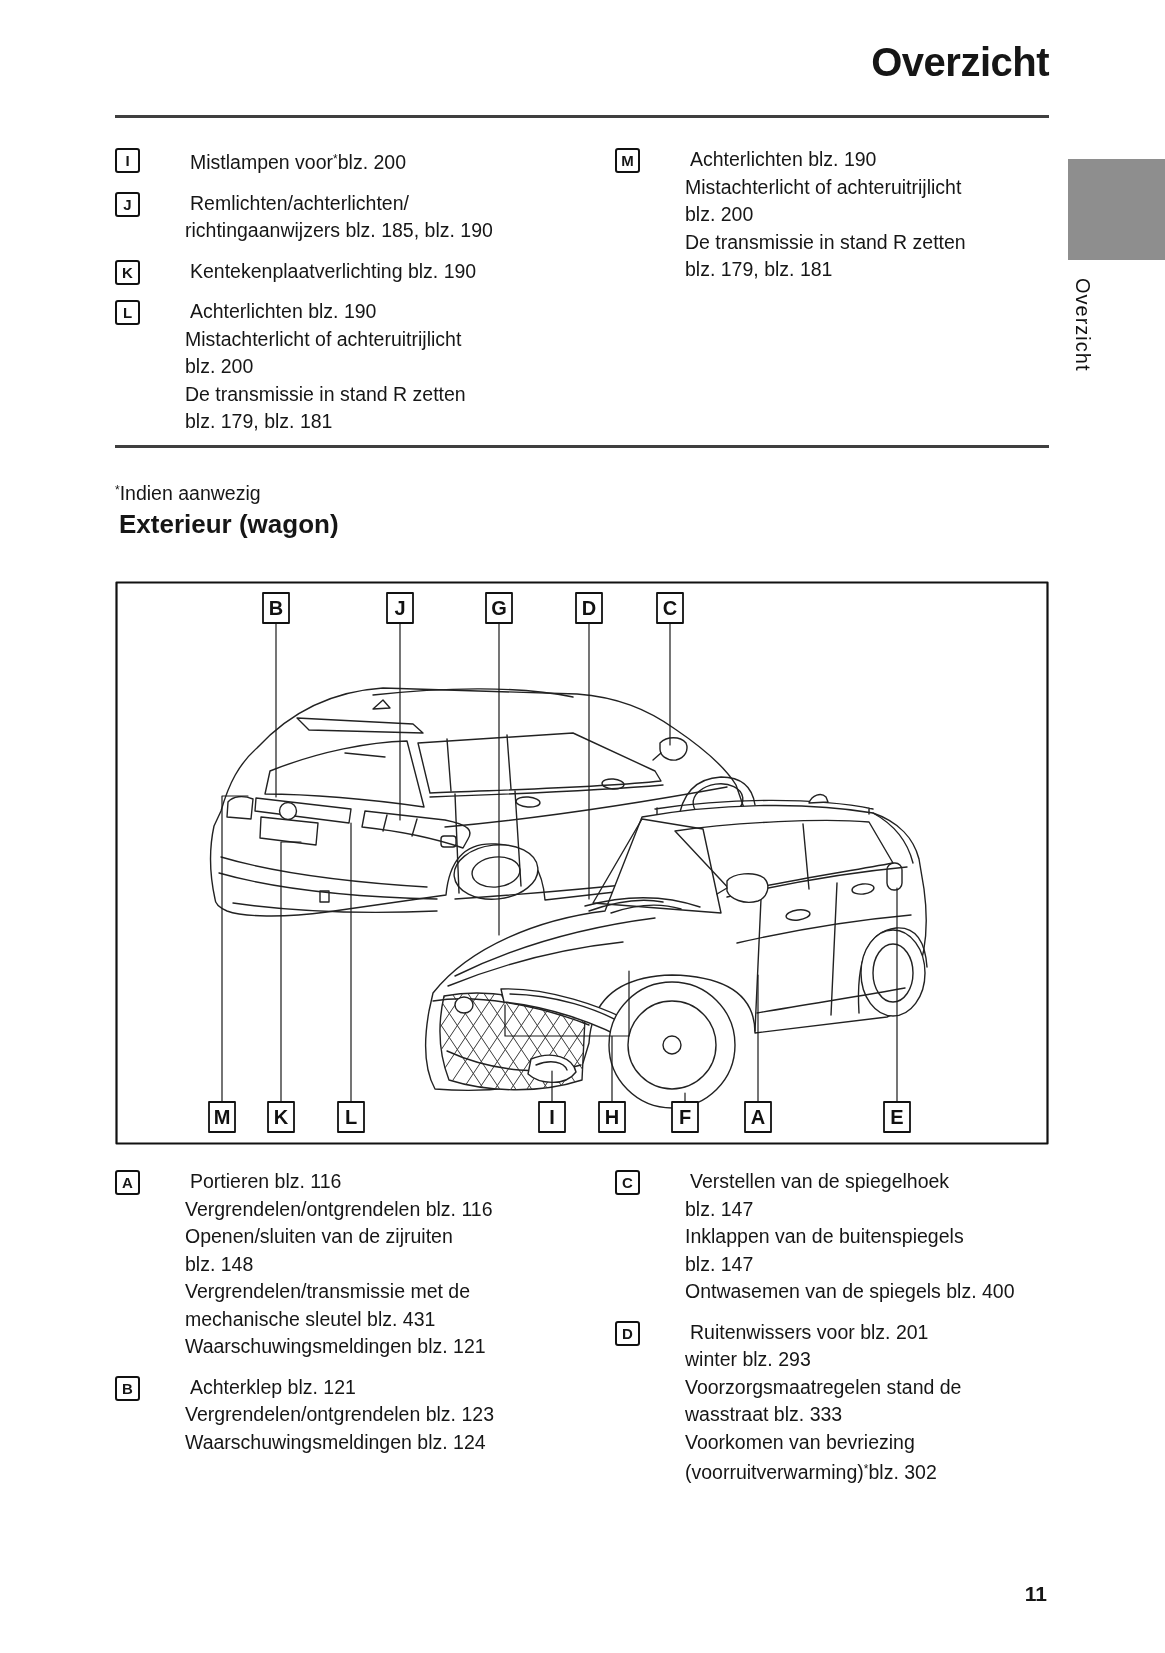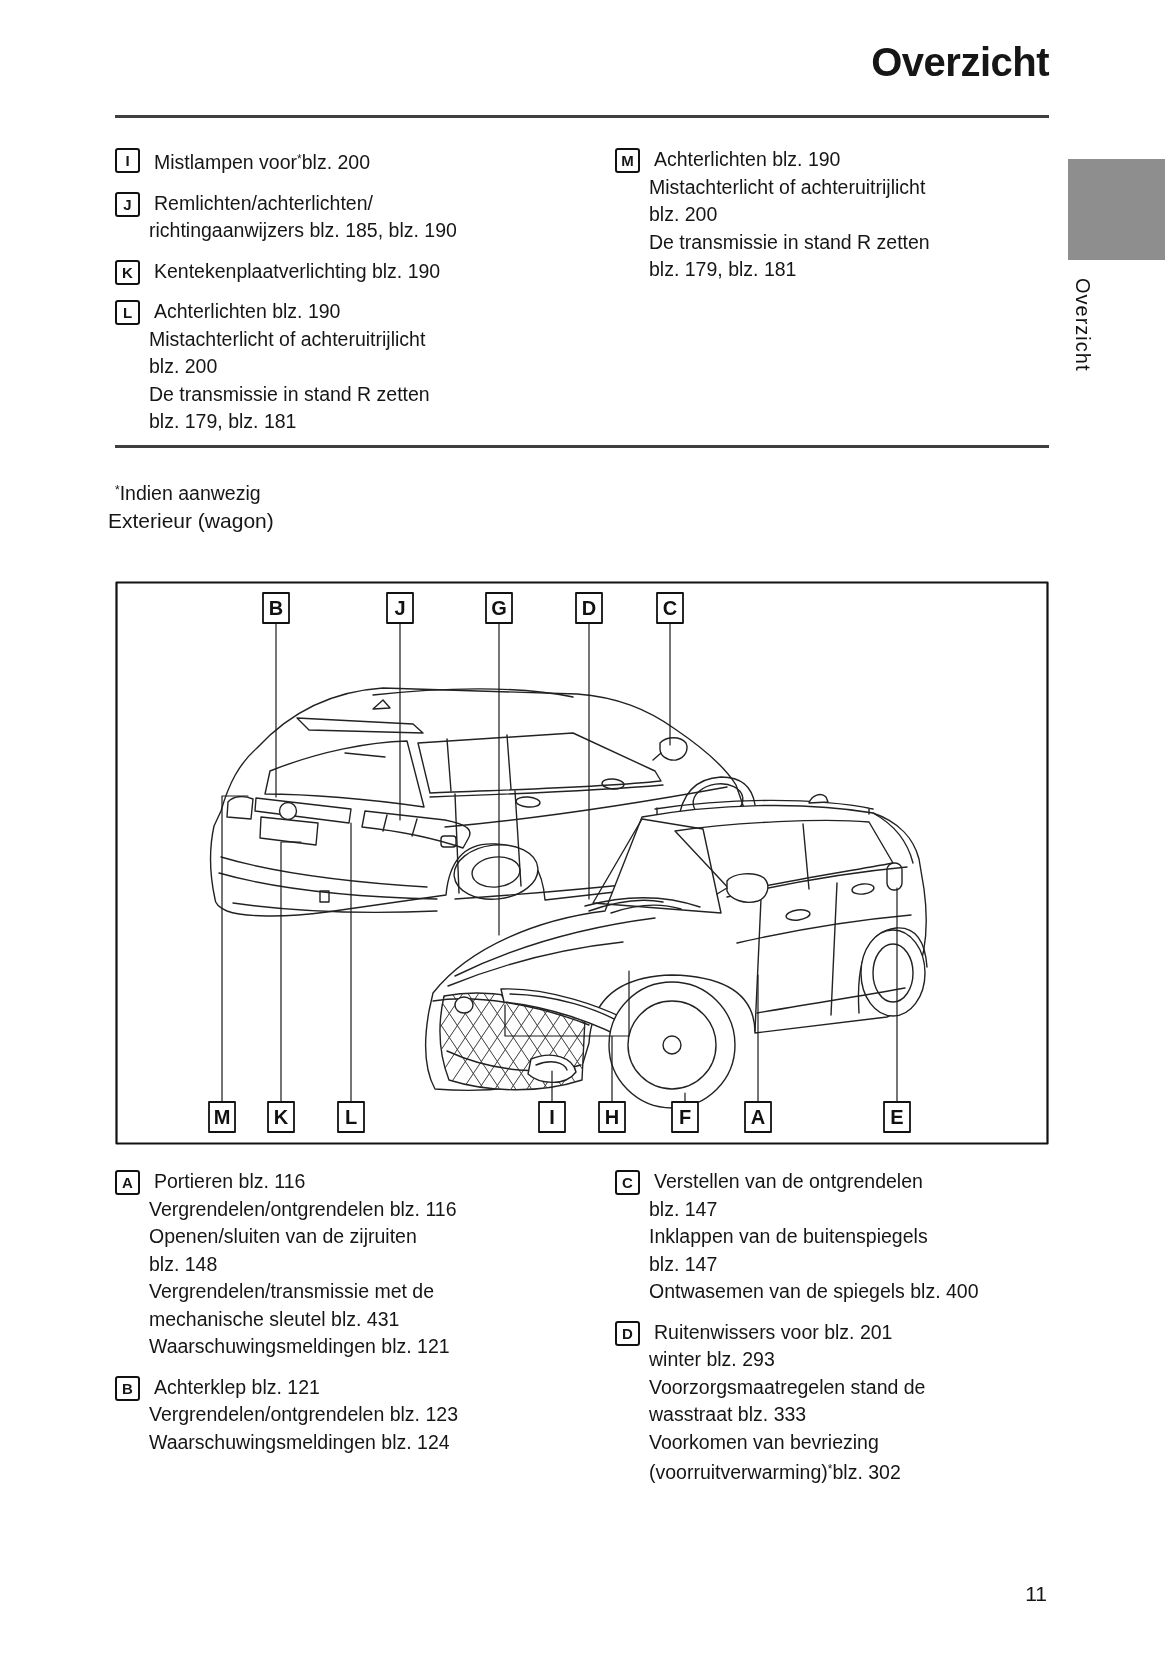"Mistlampen voor*blz. 200" .li-line { margin-left: none -> 36px }
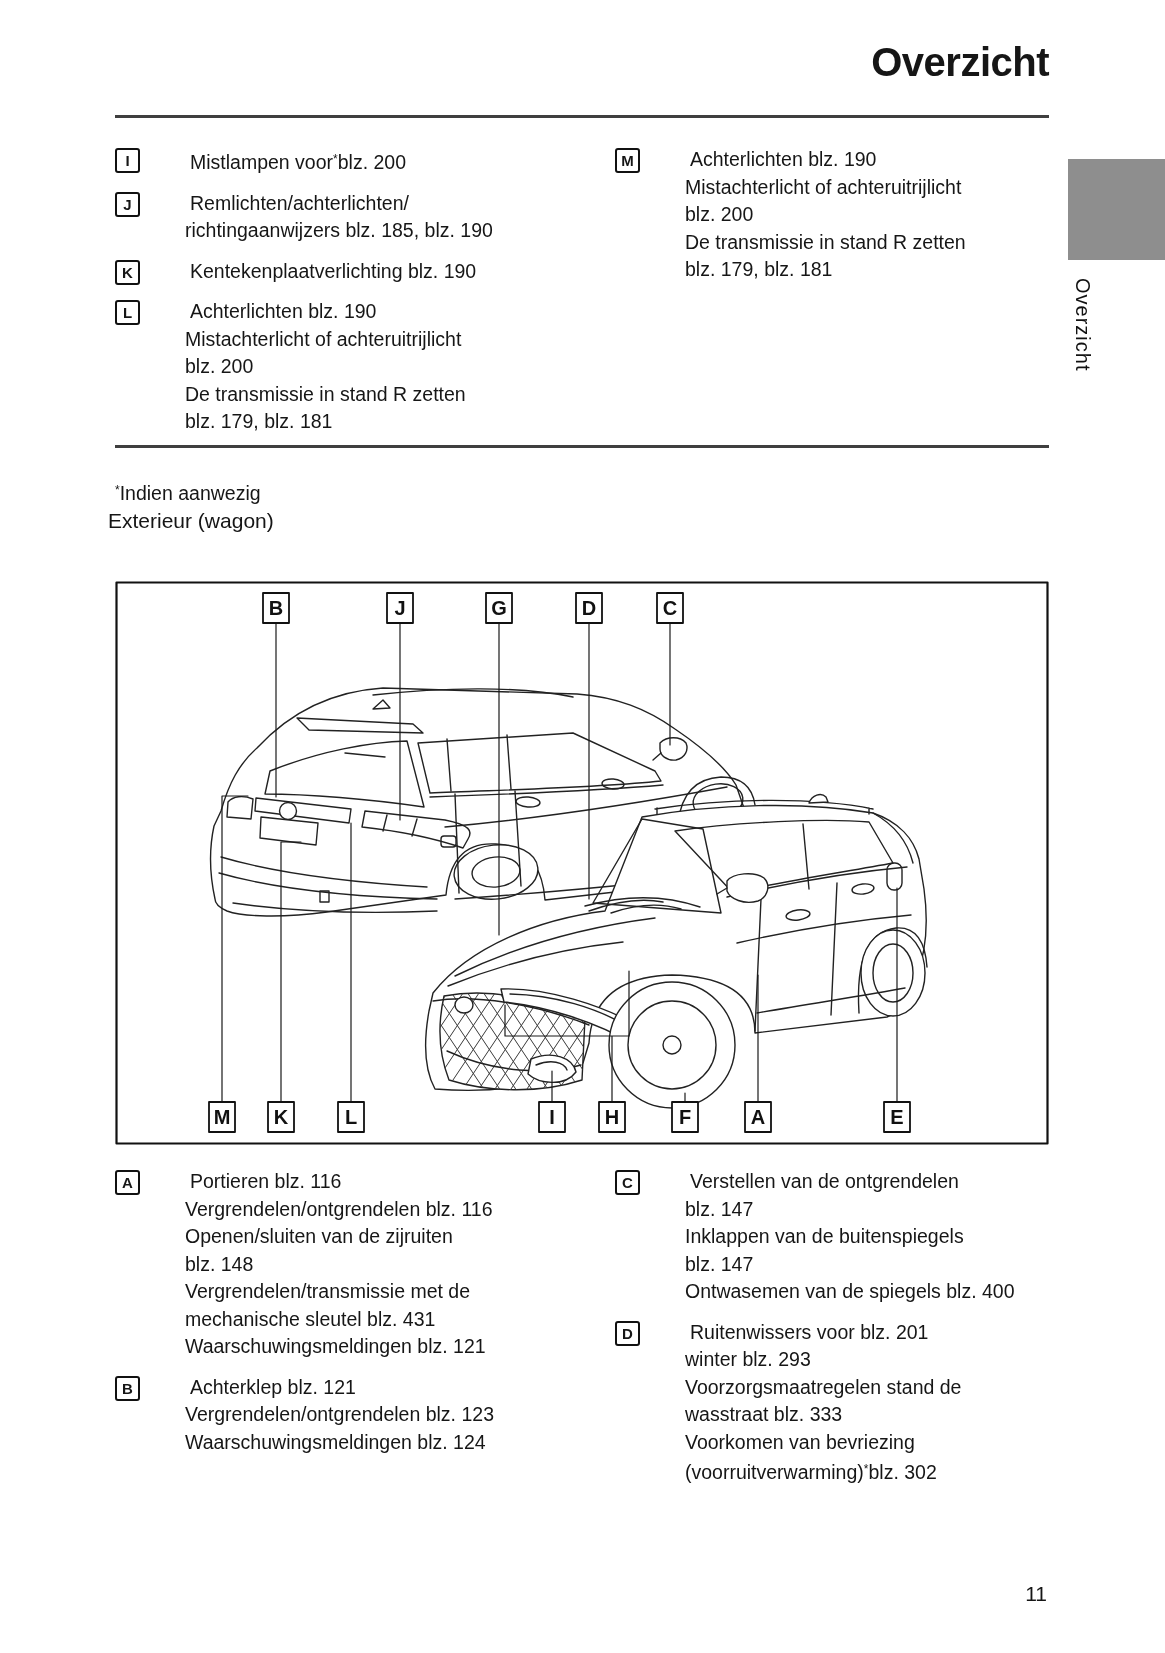"Exterieur (wagon)" .heading { font-size: 21px -> 26px; font-weight: 400 -> 700; left: 108px -> 119px }
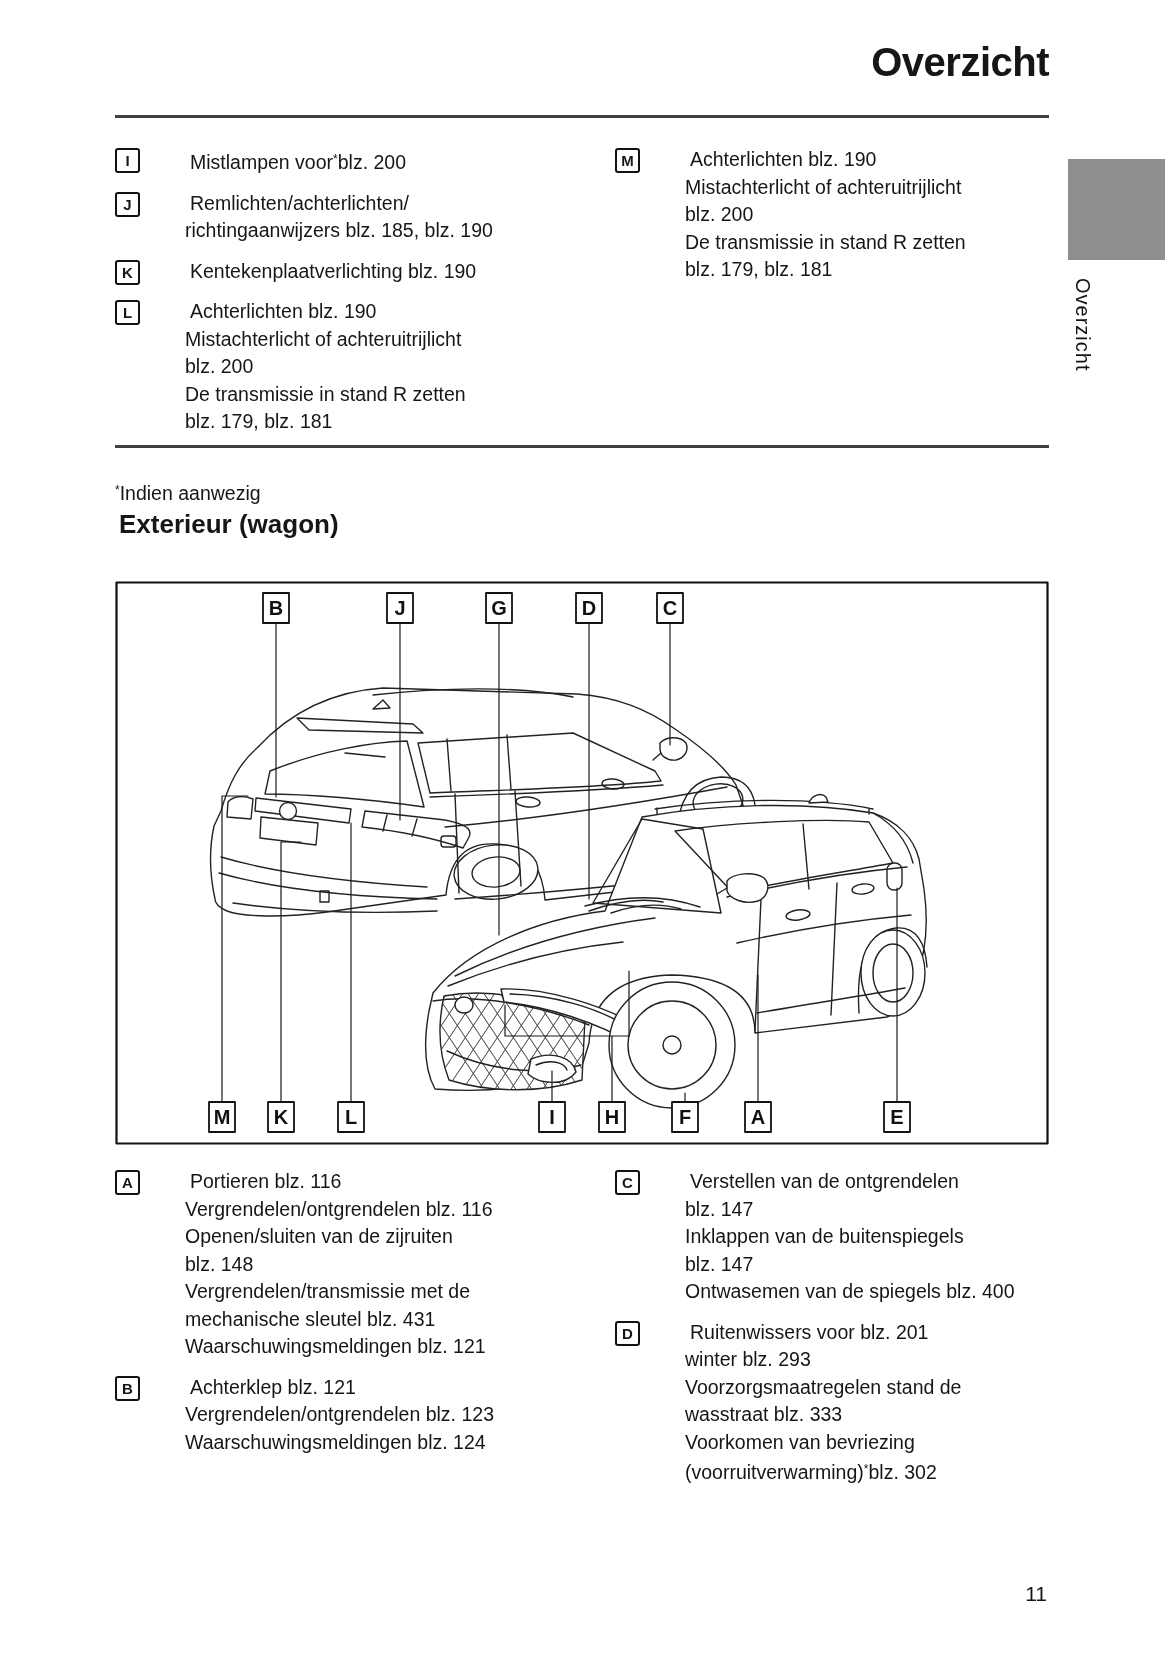"Verstellen van de ontgrendelen" span { text: ontgrendelen -> spiegelhoek }
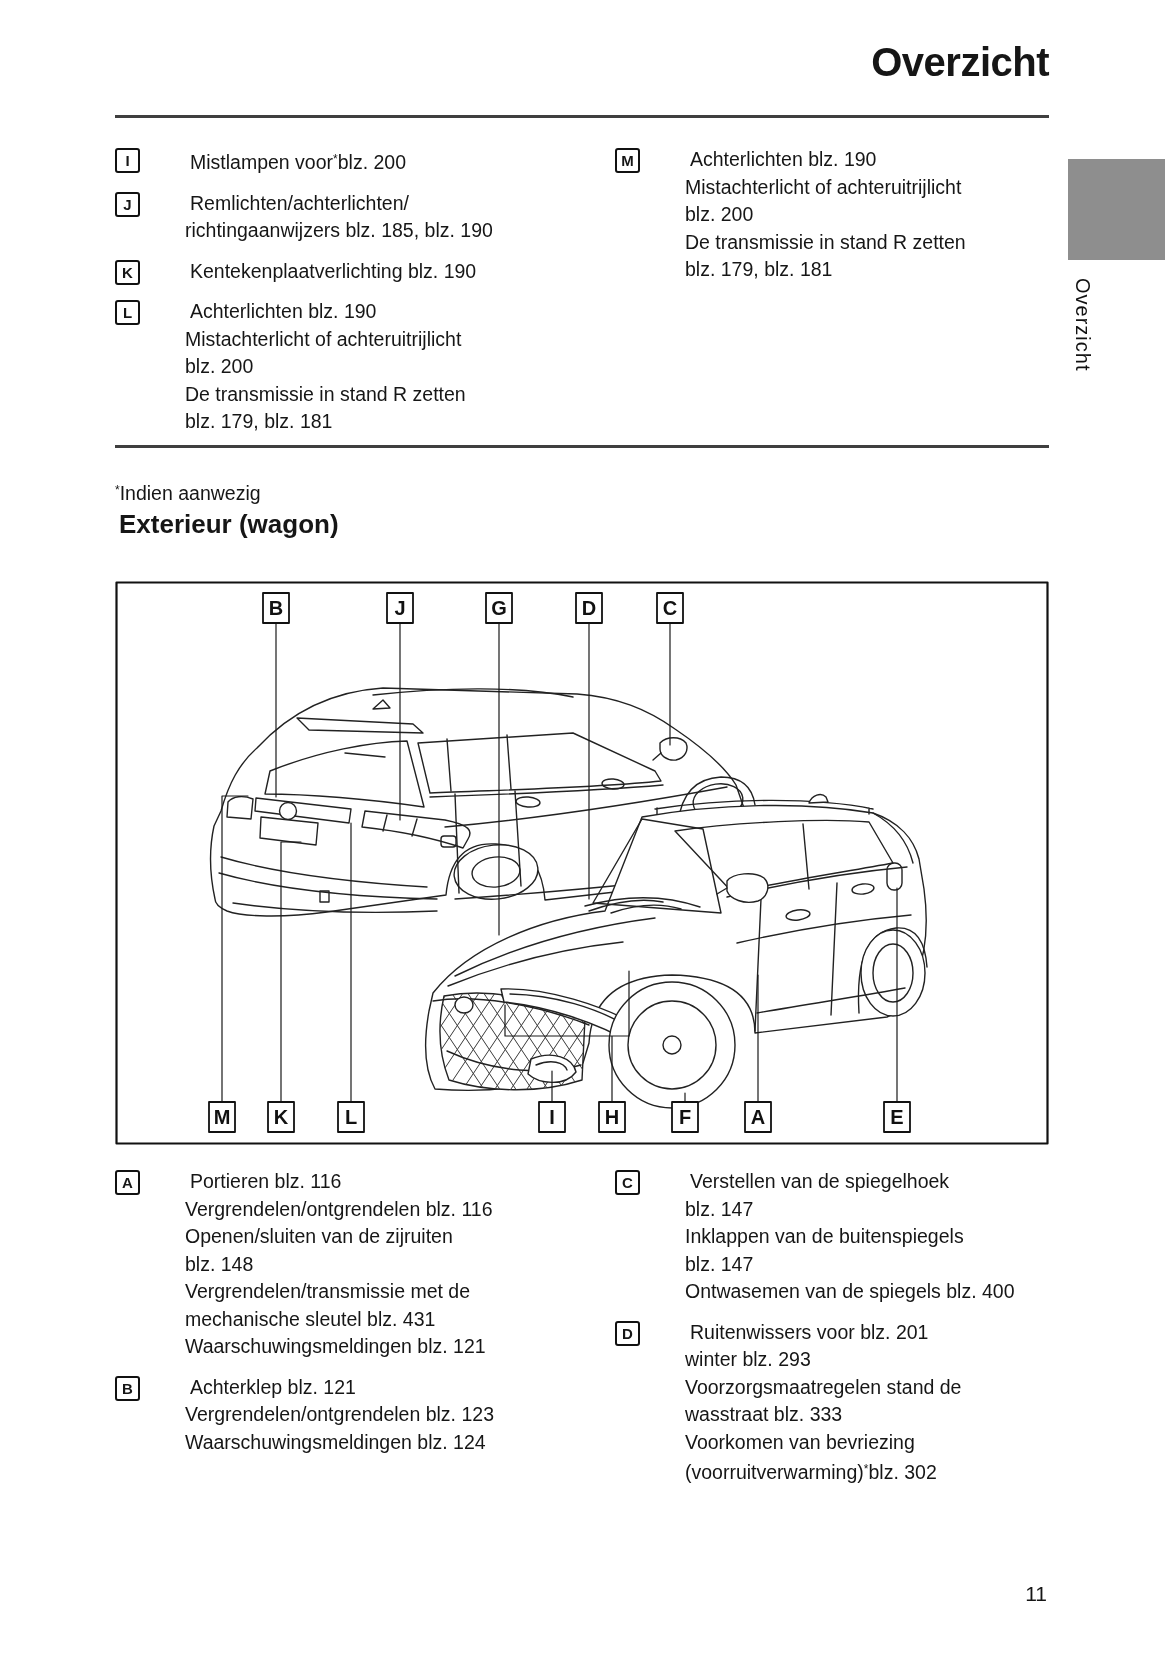"11" .pagenum { font-weight: 400 -> 700 }
